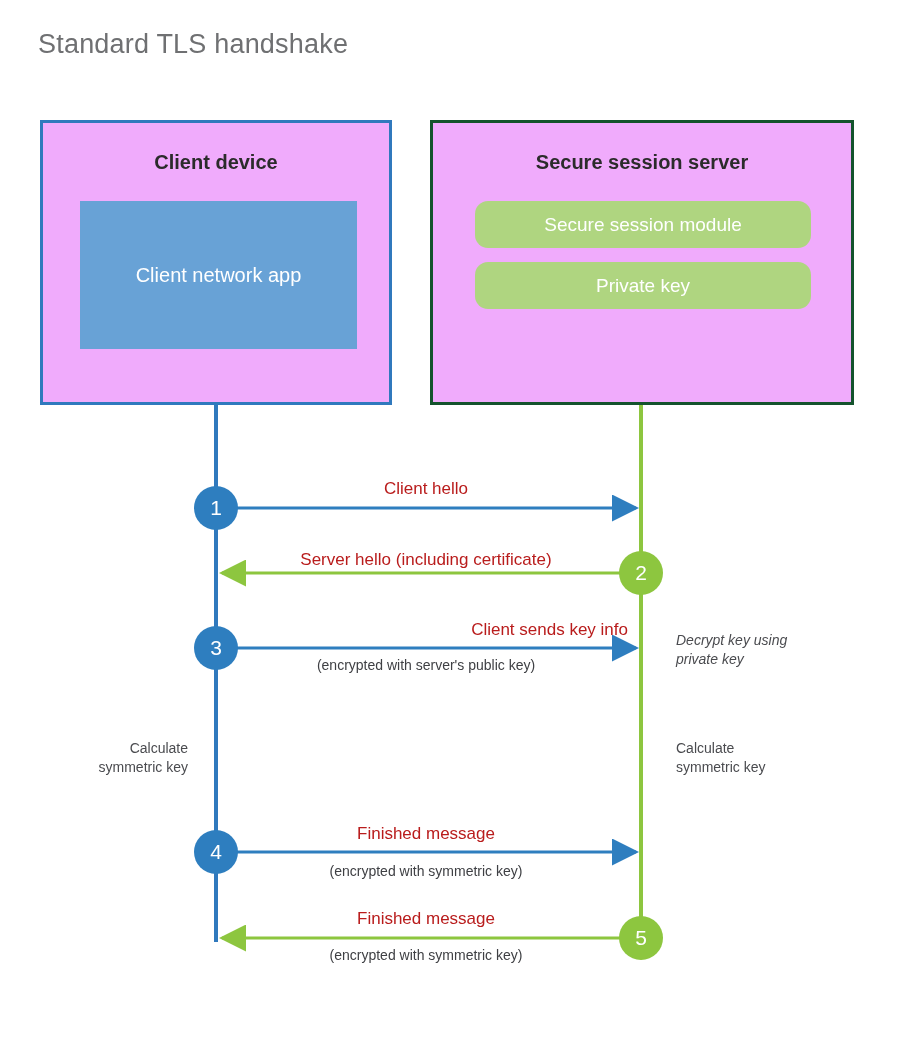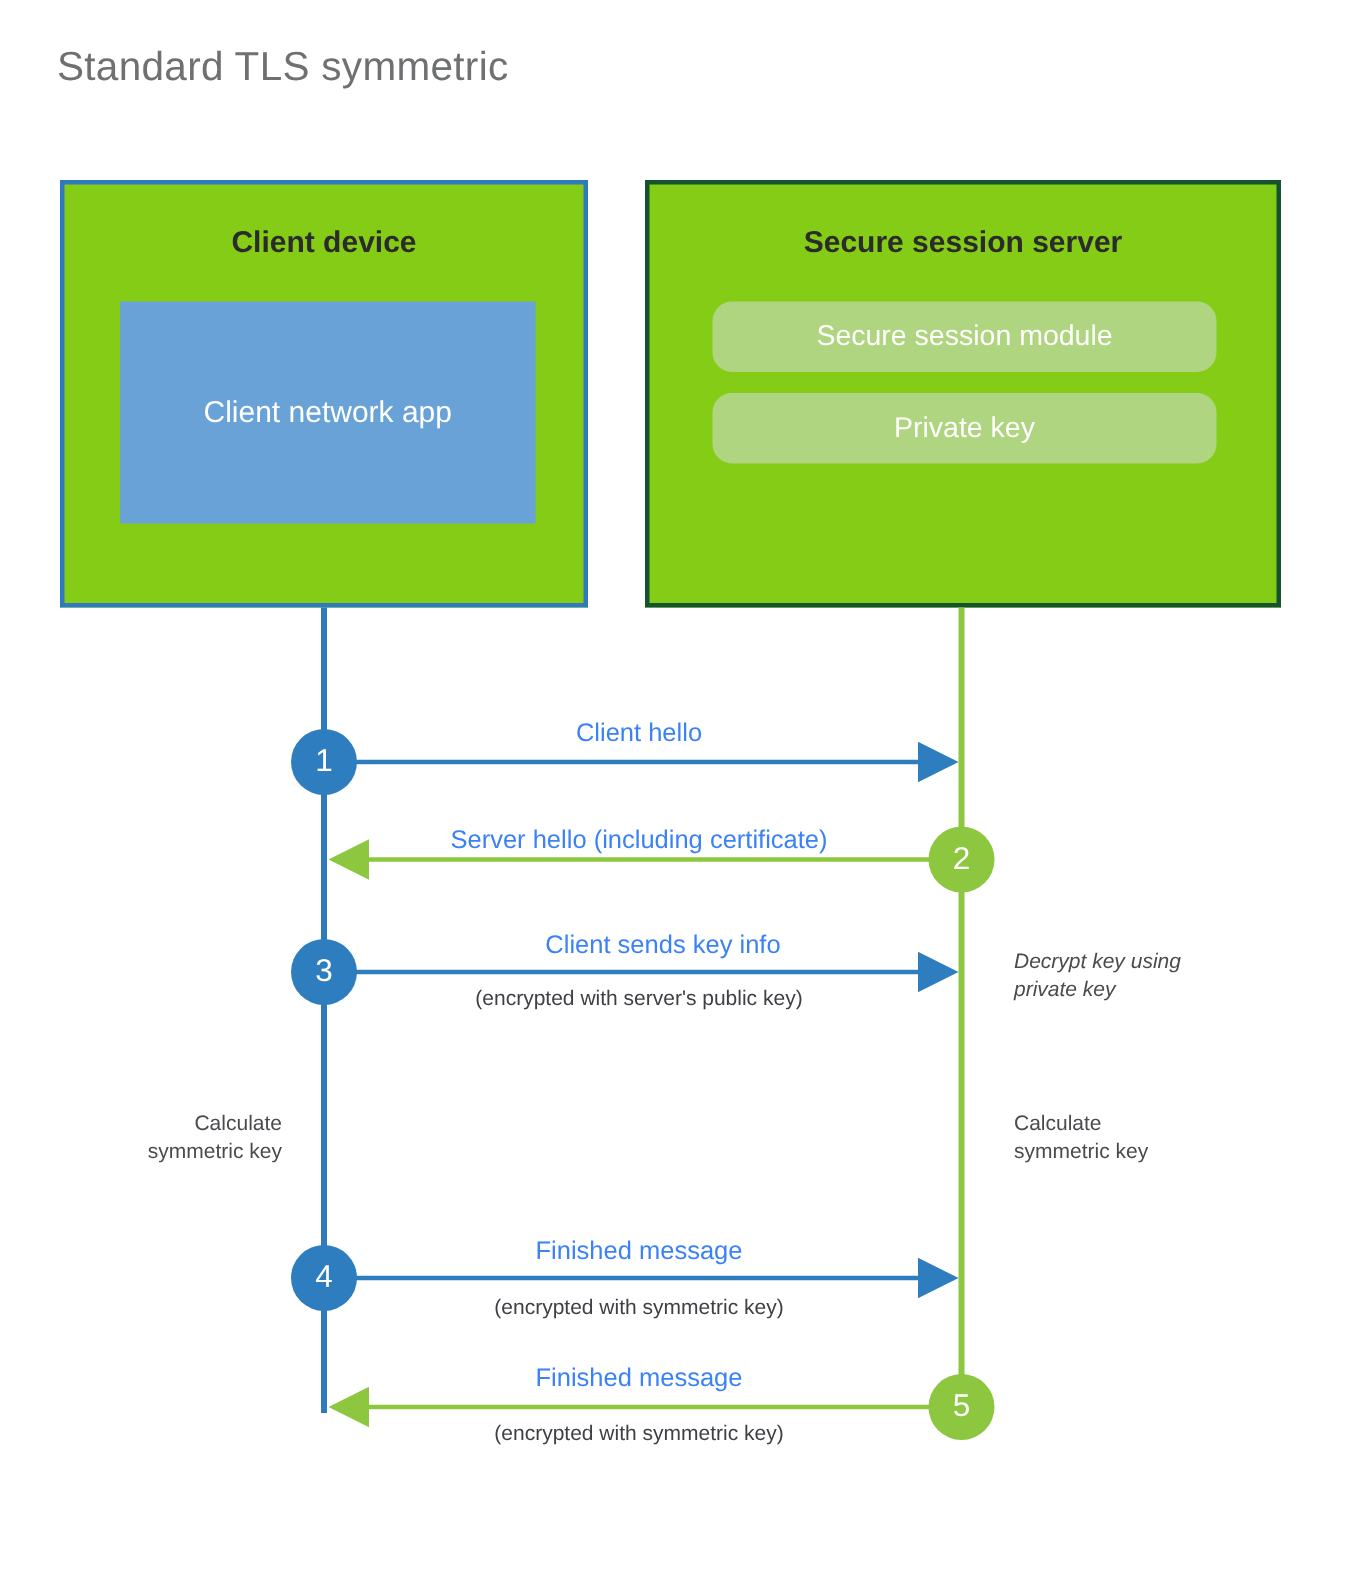"Standard TLS symmetric" div.page-title { text: symmetric -> handshake }
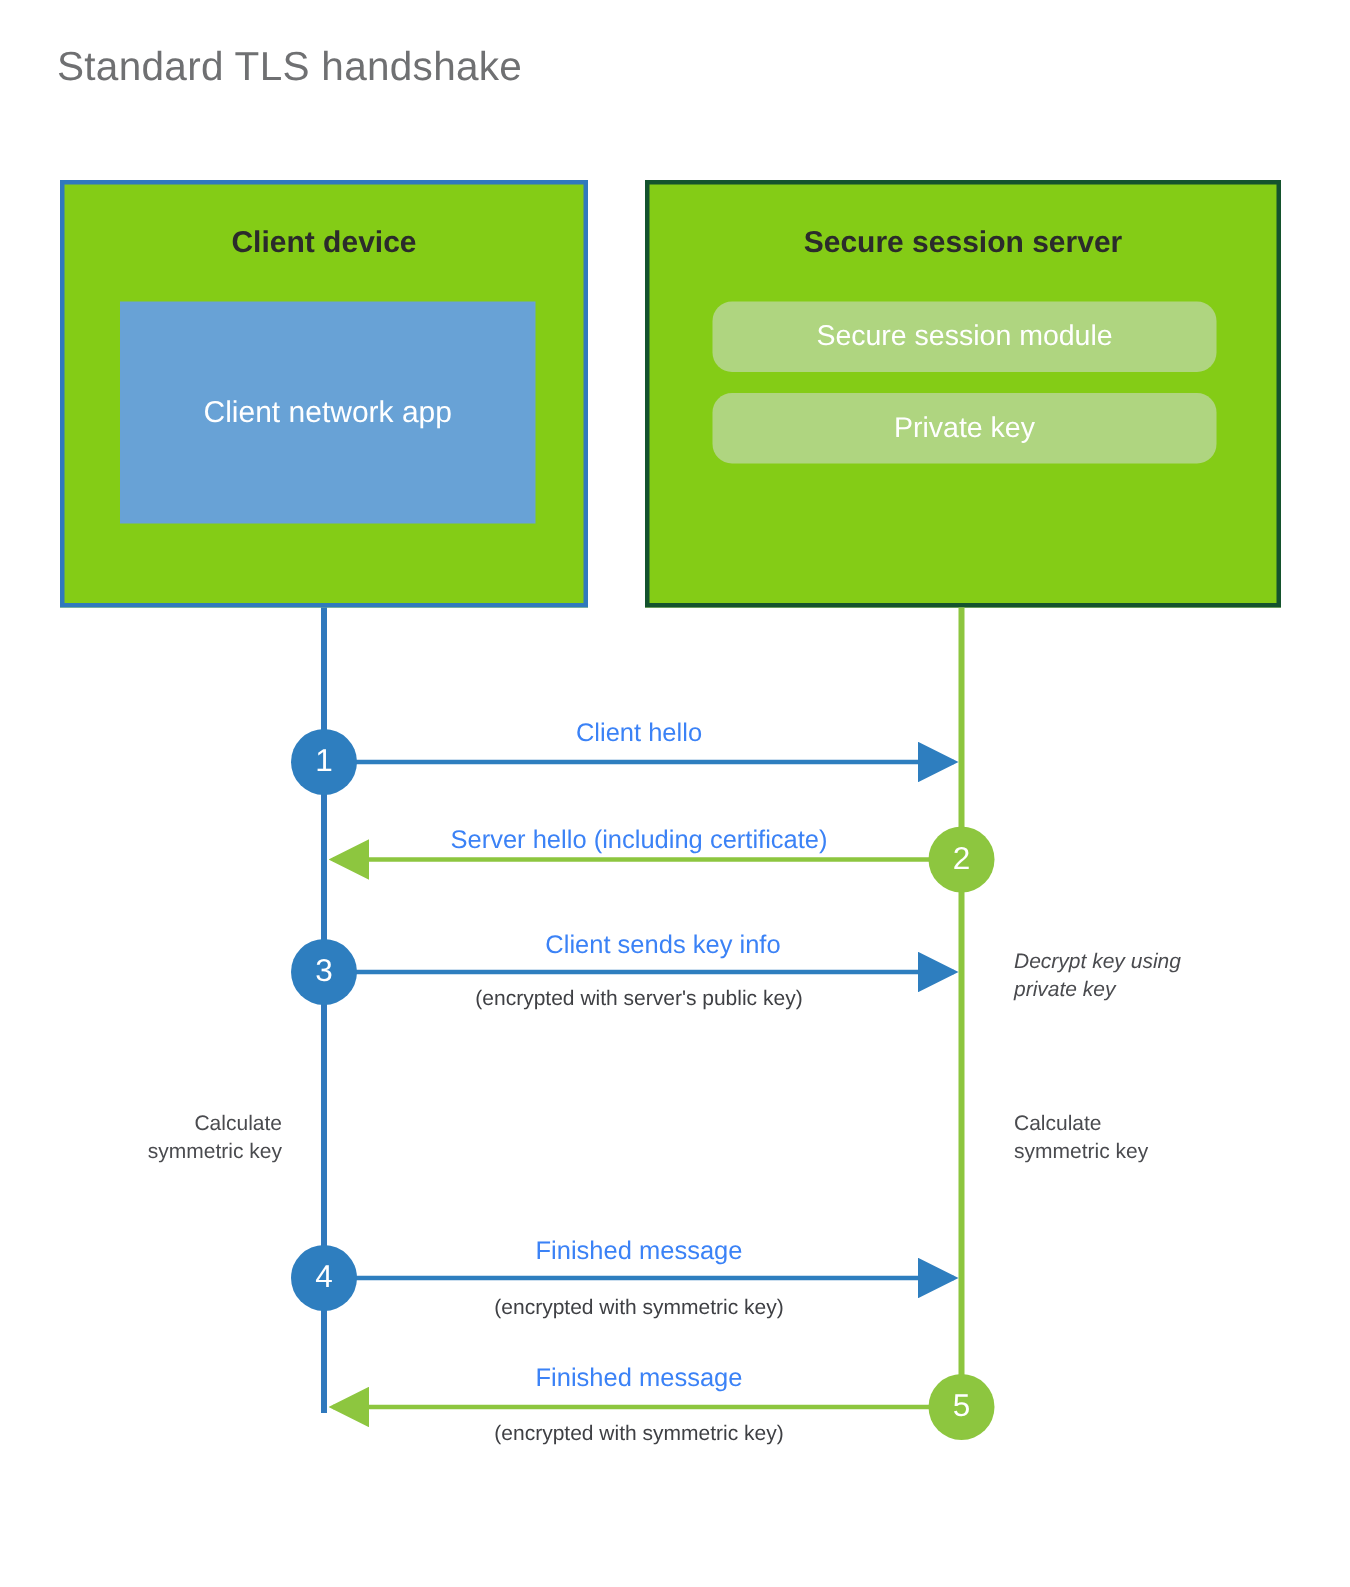"Client device" .entity-box { background: #84cc16 -> #f0abfc }
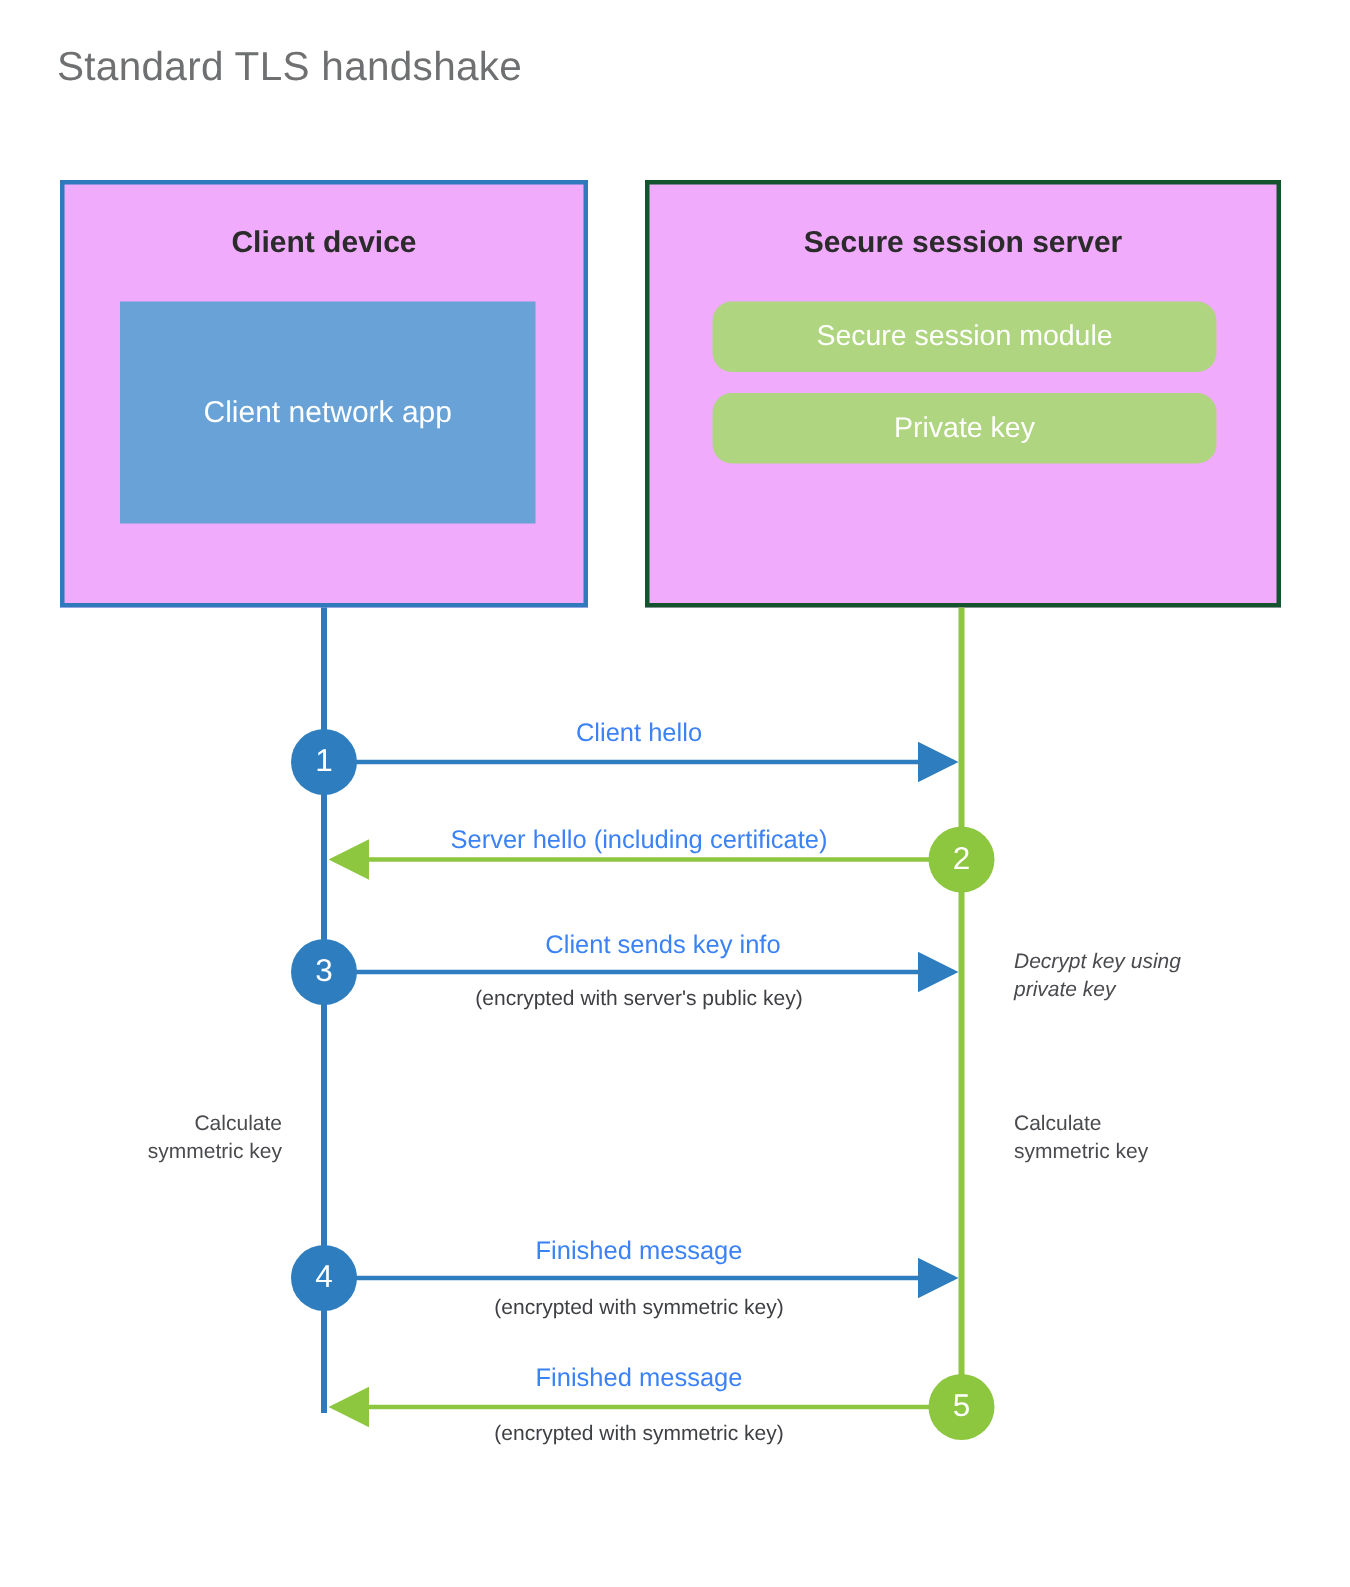"Client hello" .msg-label { color: #3b82f6 -> #b91c1c }
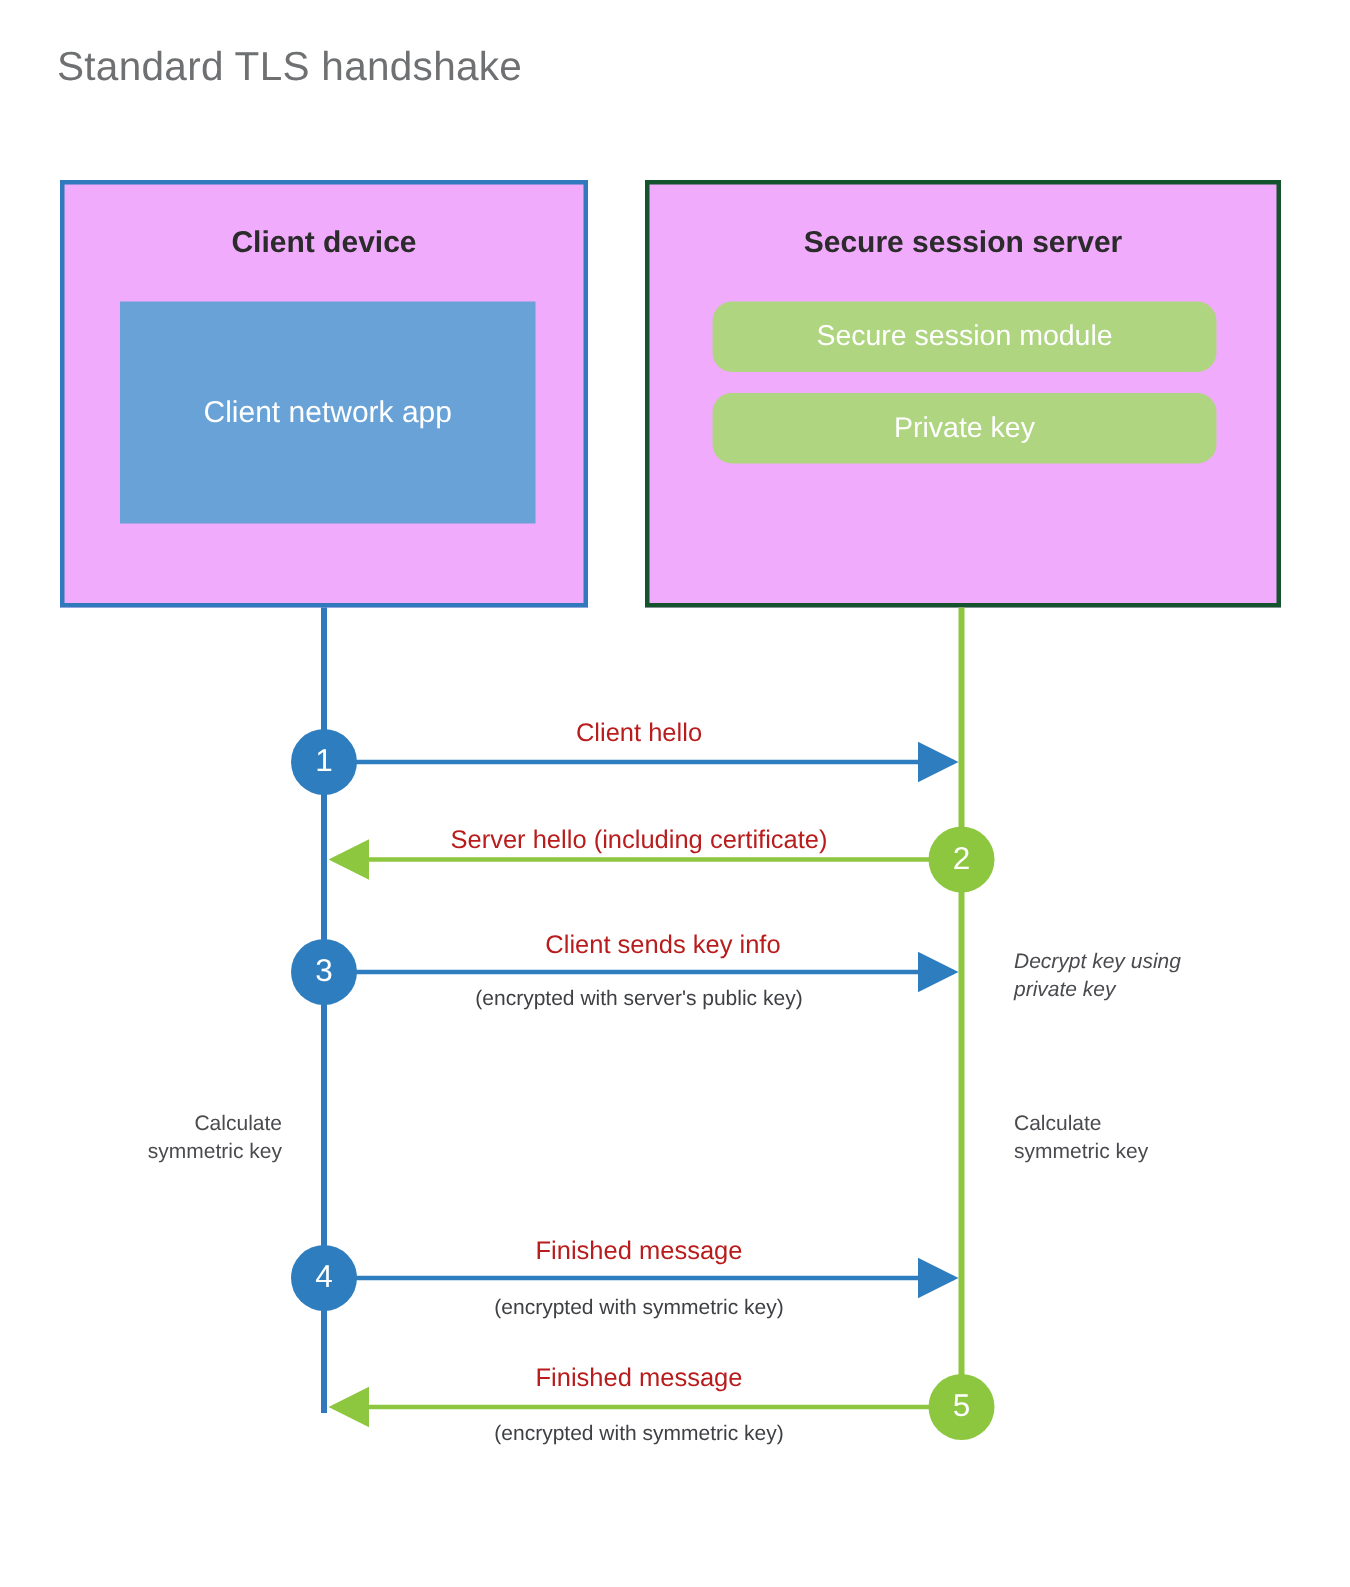"Client sends key info" div.msg-label { left: 232px -> 208px; text-align: none -> right }
